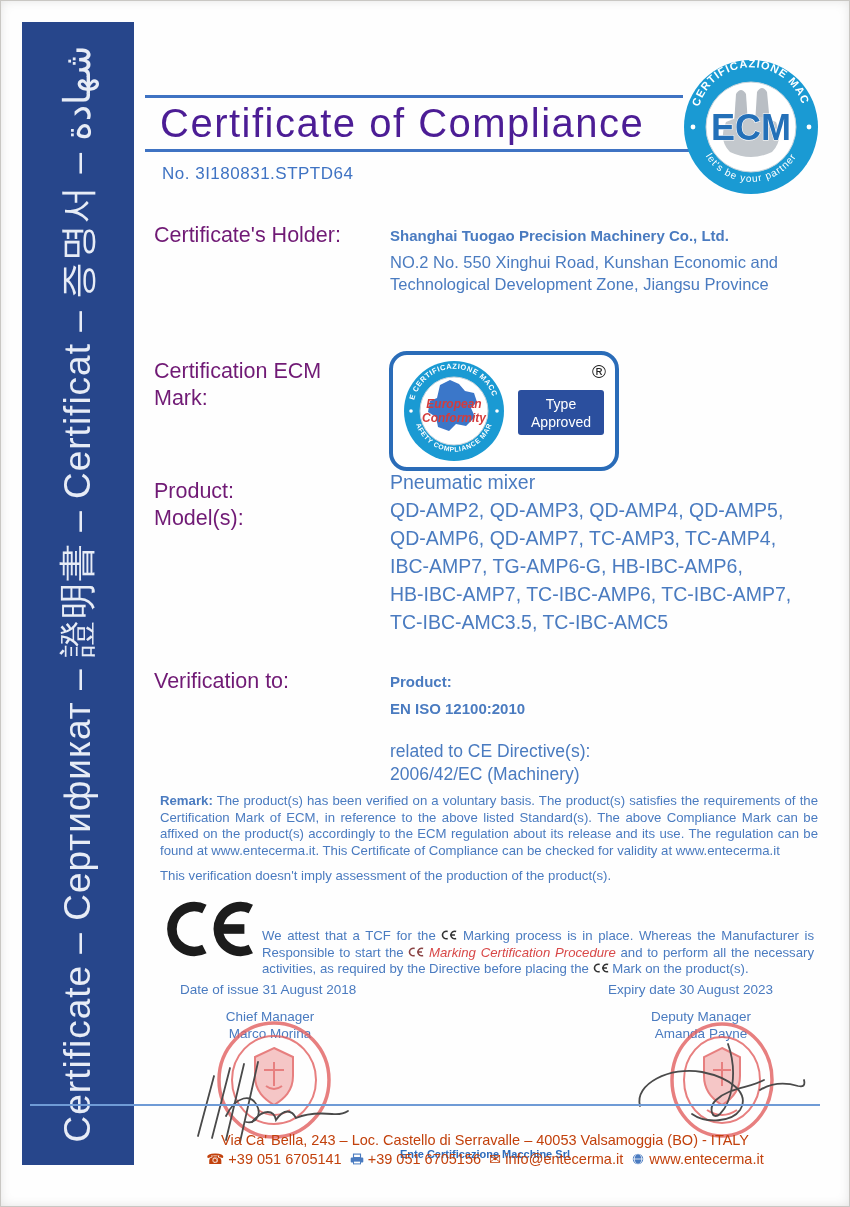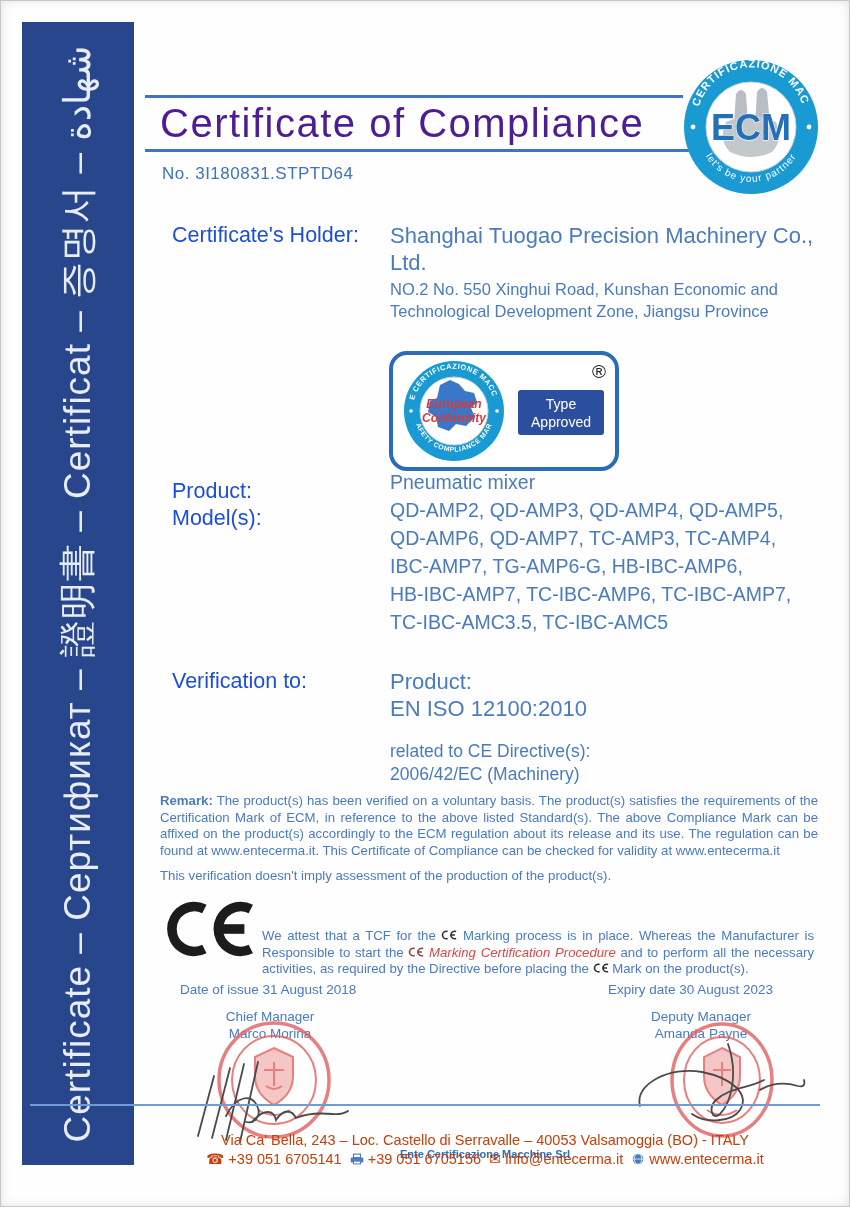"Certificate's Holder:" .label { color: #1d4ed8 -> #701a75; left: 172px -> 154px }
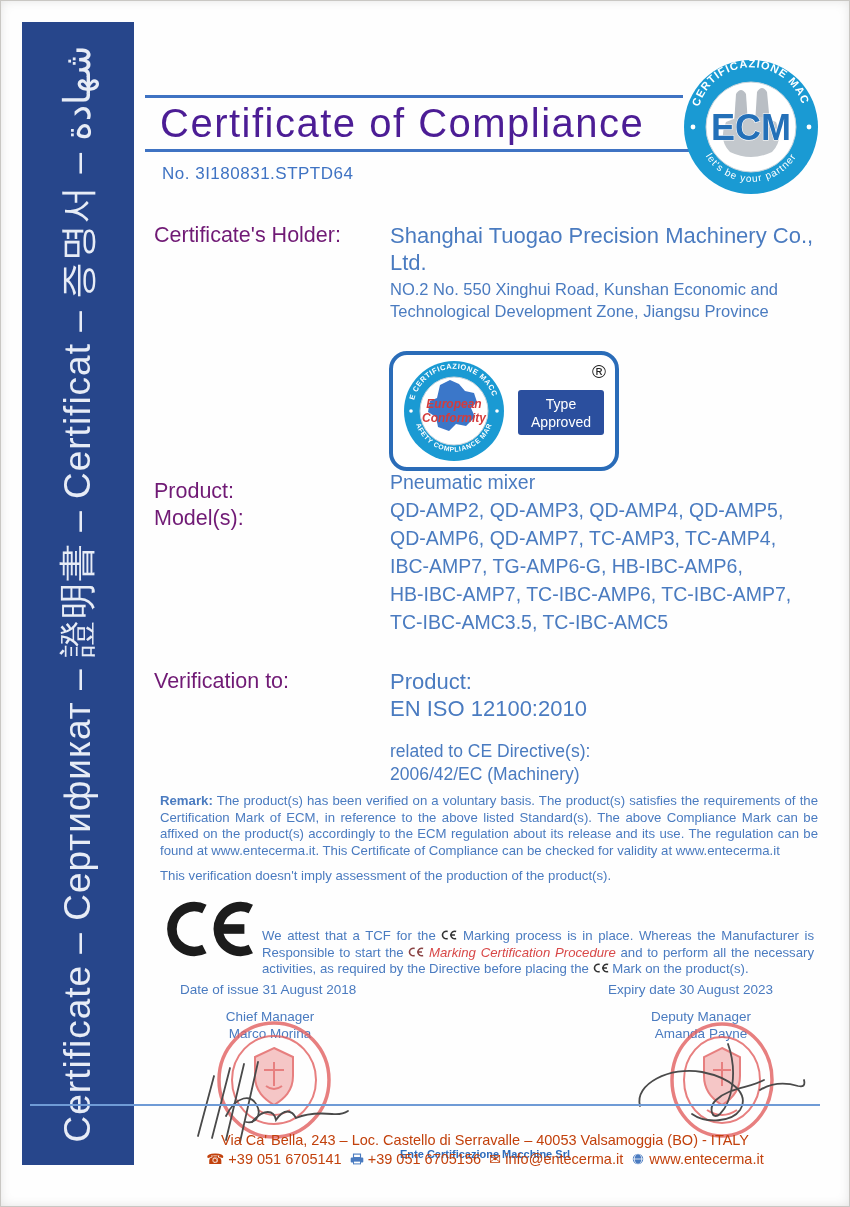"Shanghai Tuogao Precision Machinery Co.," .vname { font-size: 22px -> 15px; font-weight: none -> bold }
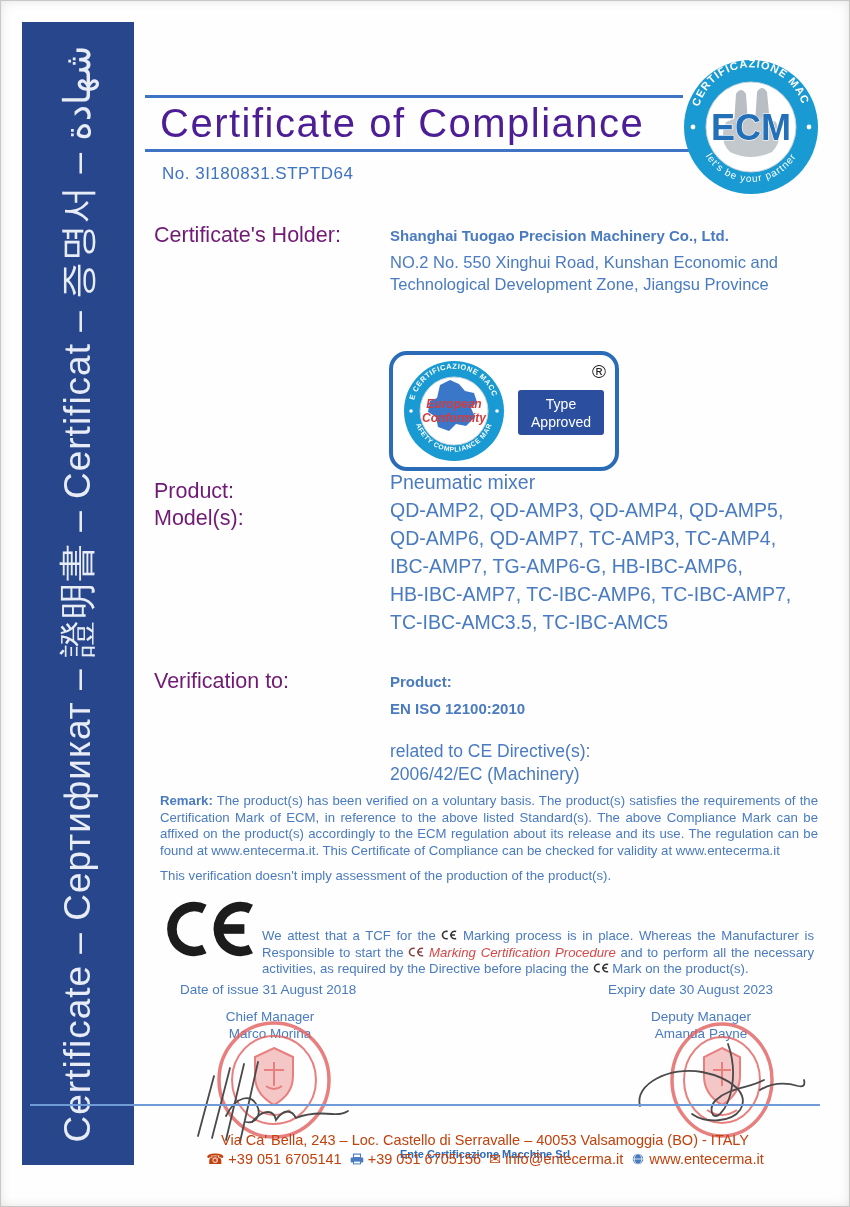"Certification ECM Mark:" div.label { html: none -> <div>Certification ECM Mark:</div> }
